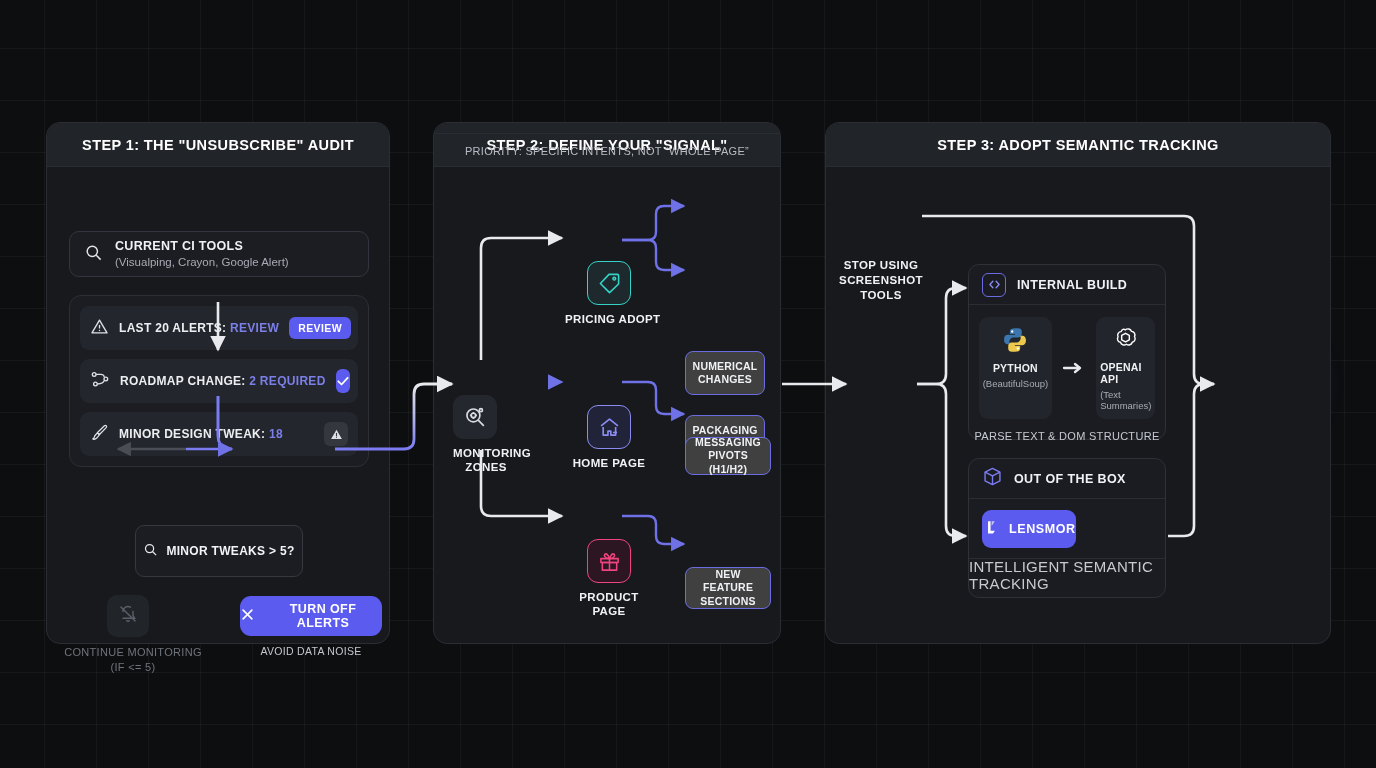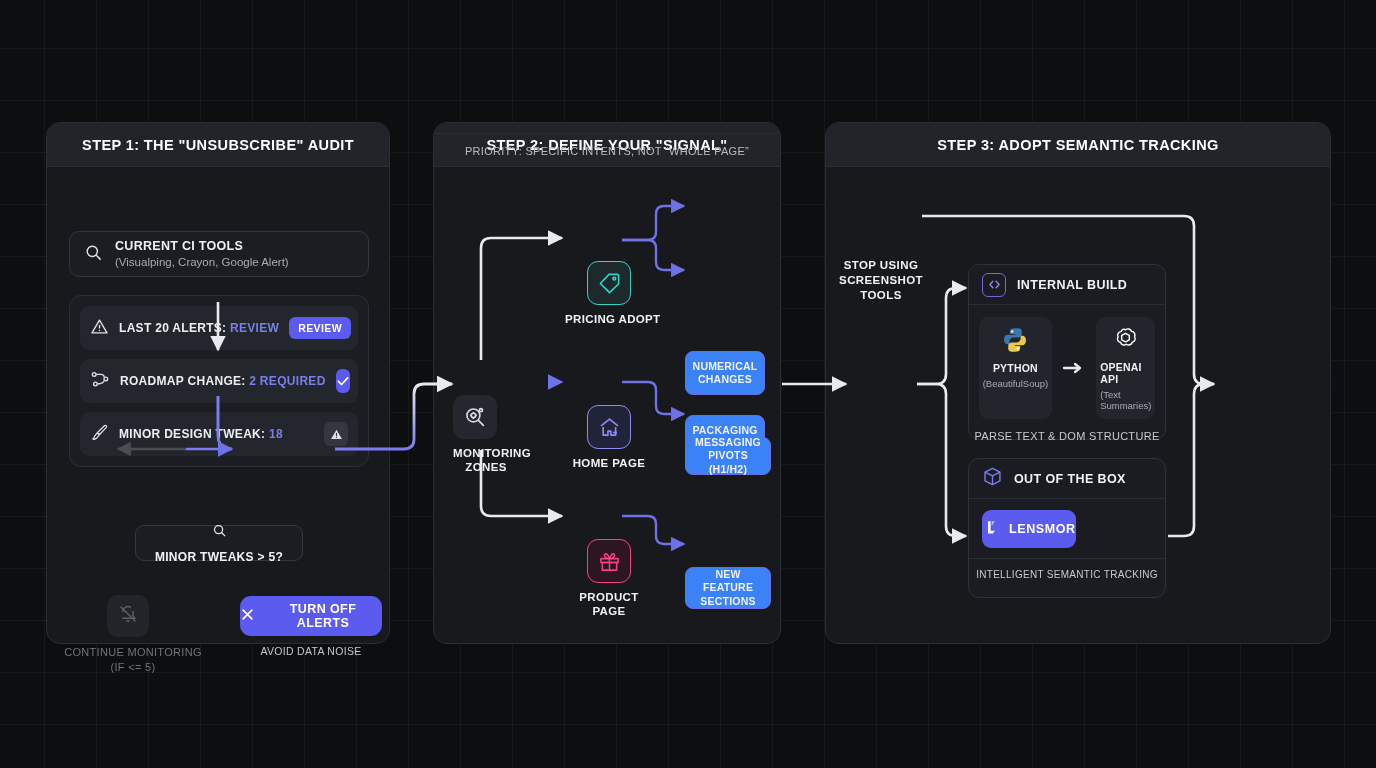"NUMERICAL CHANGES" .tag-box { background: #3b82f6 -> #404040 }
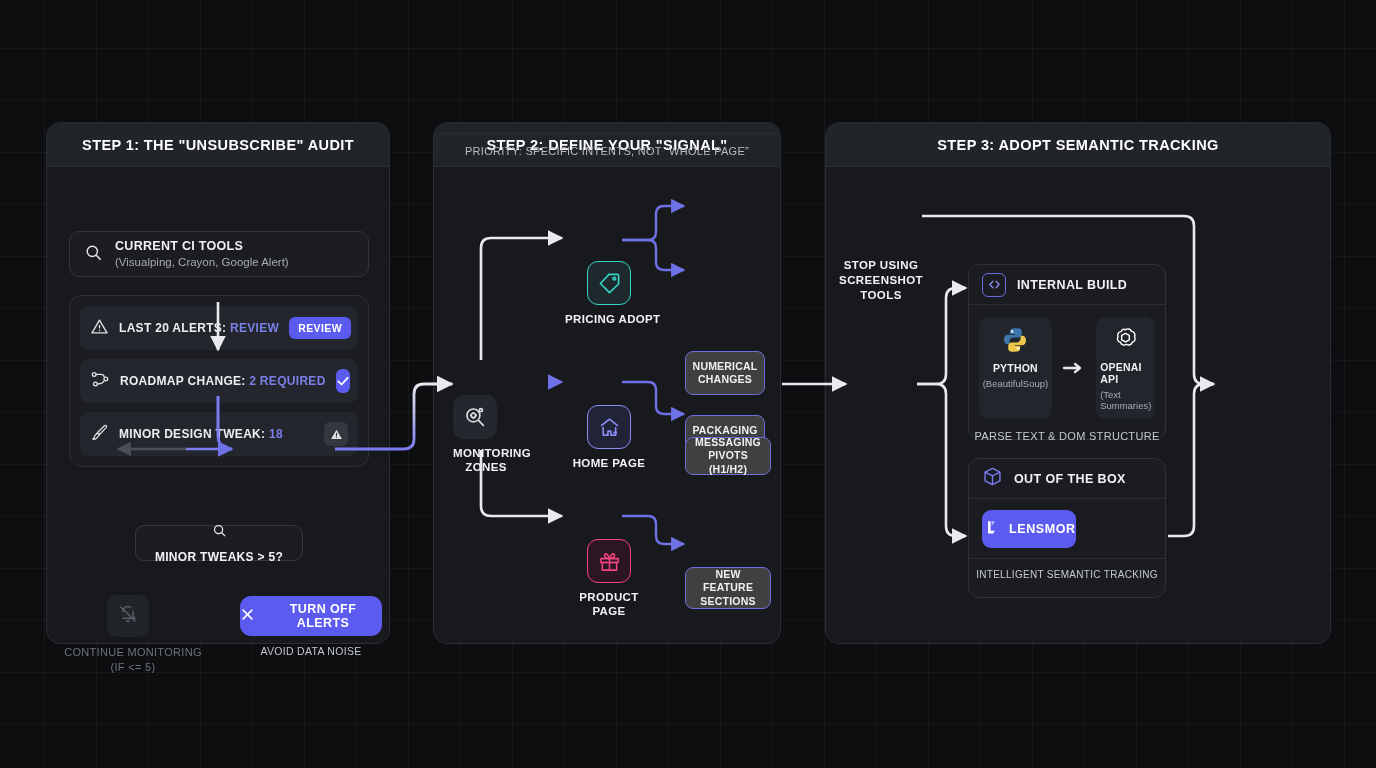"MINOR TWEAKS > 5?" .decision-box { flex-direction: column -> none; height: 36px -> 52px }
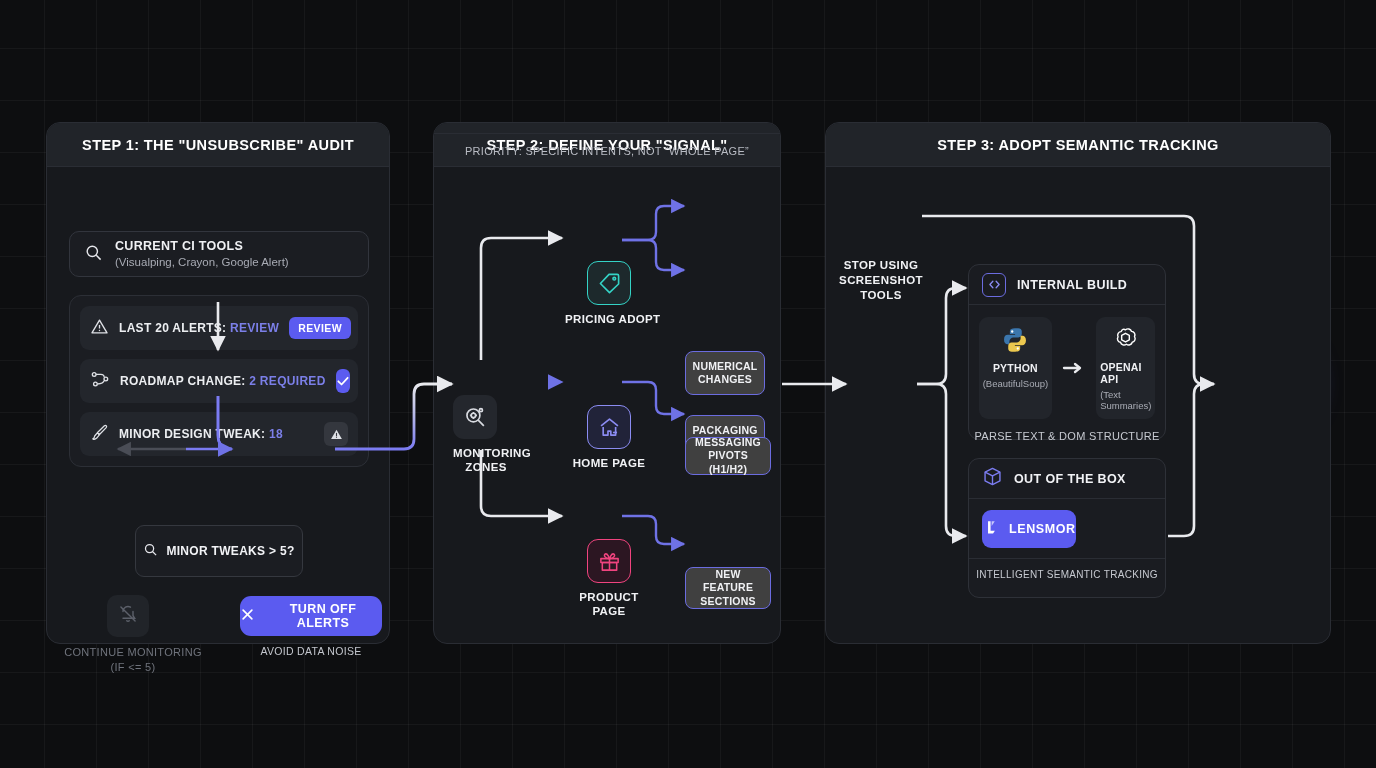"INTELLIGENT SEMANTIC TRACKING" .lens-foot { font-size: 10px -> 15px }
